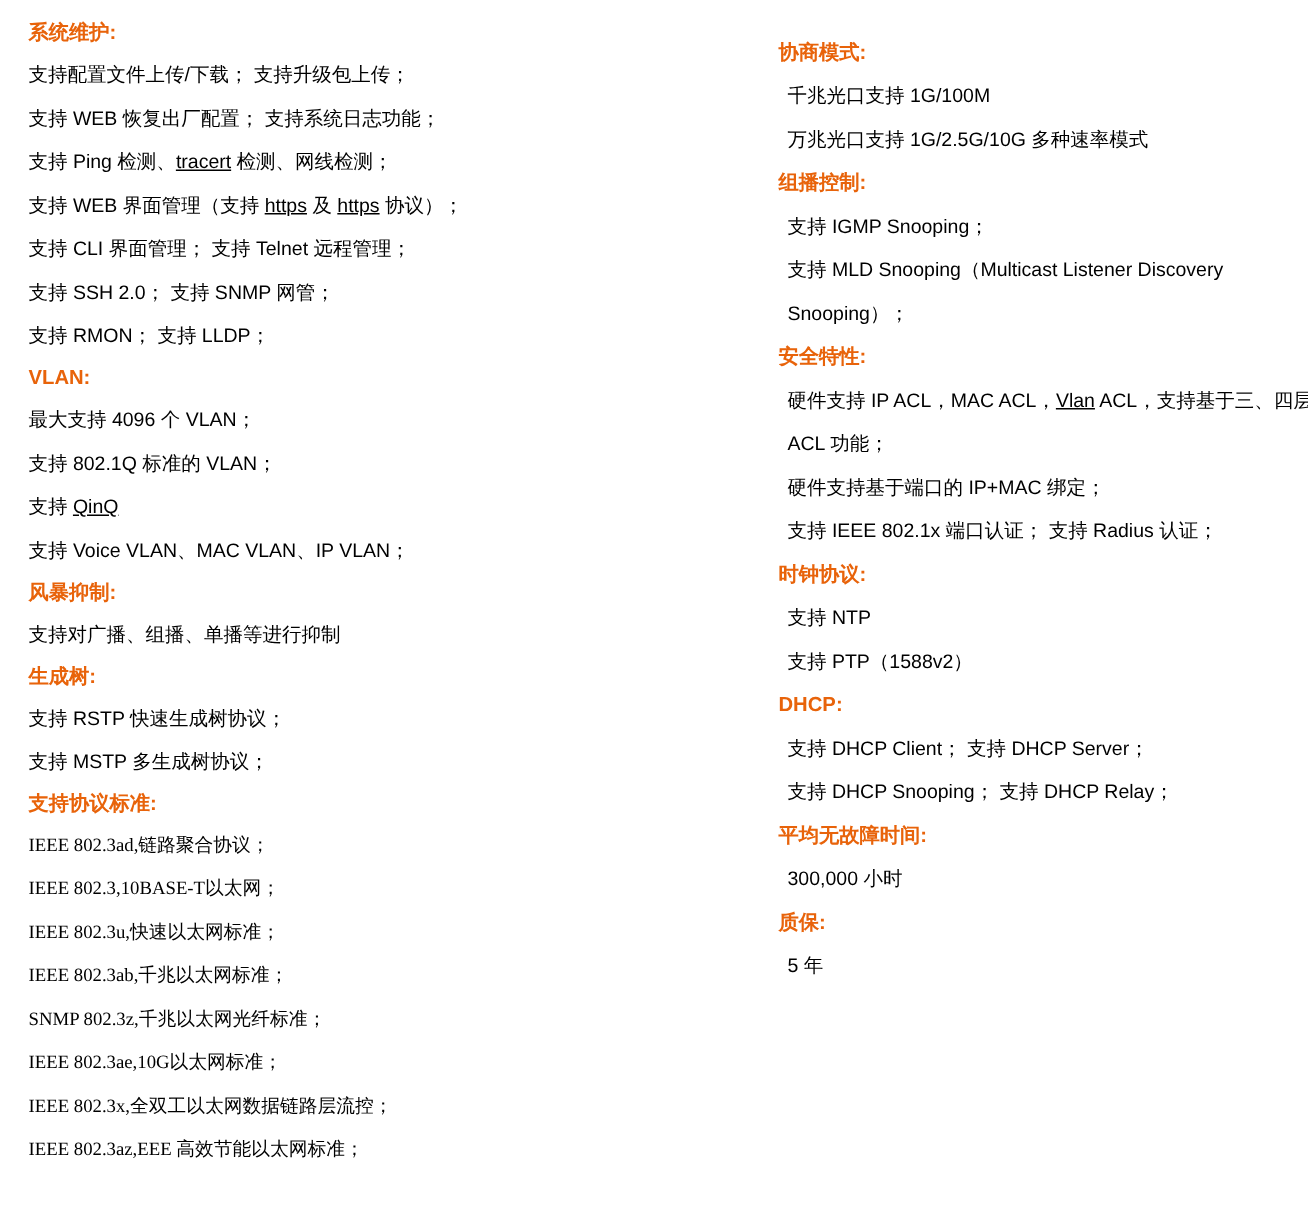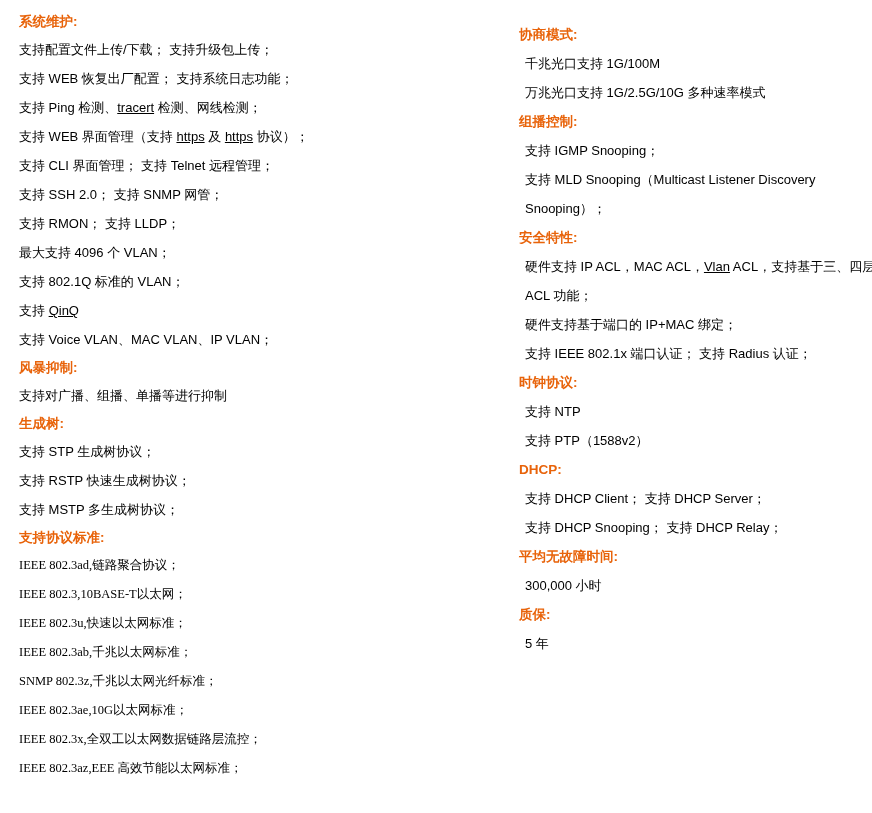"VLAN:" div.ltitle { html: none -> <div>VLAN:</div> }
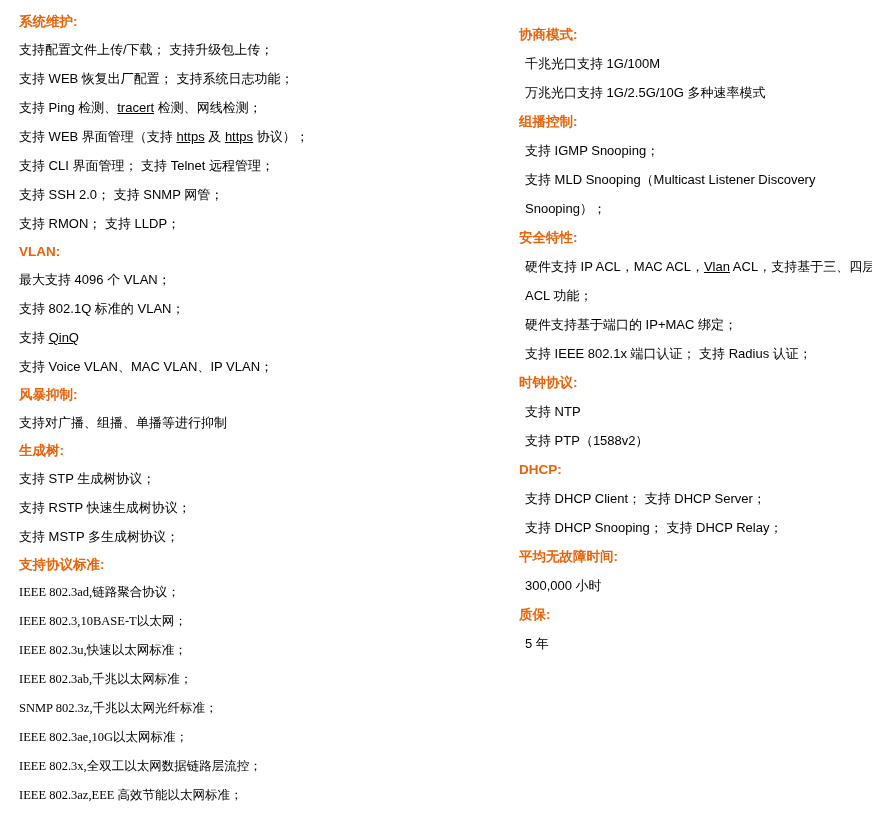"支持 STP 生成树协议；" div.lline { html: <div>支持 STP 生成树协议；</div> -> none }
